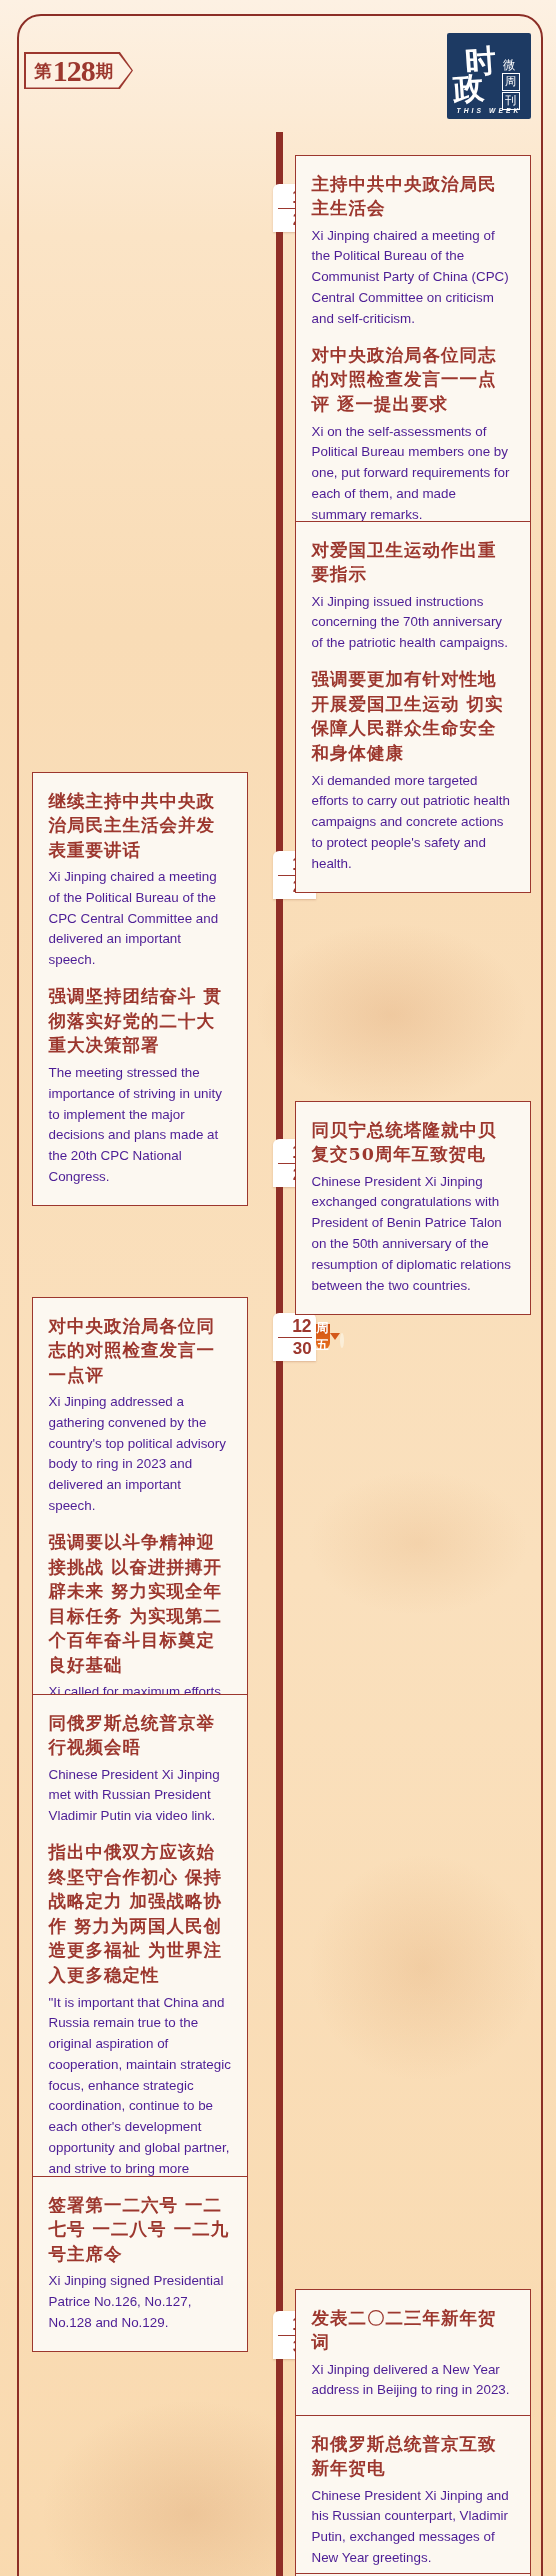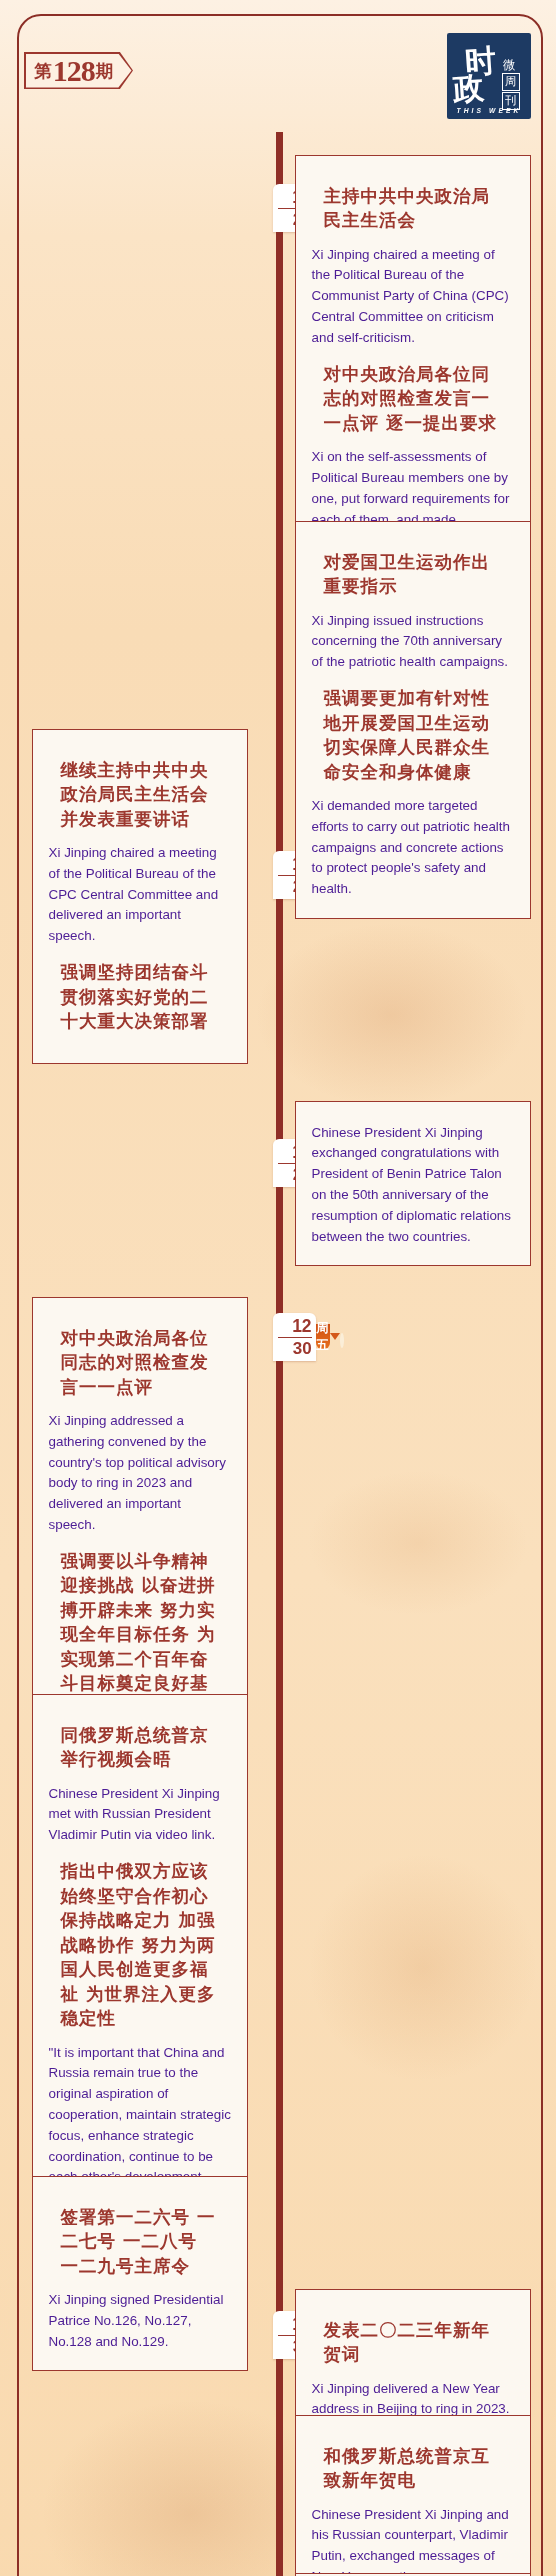"主持中共中央政治局民主生活会" .zh { margin: 12px -> 0 }
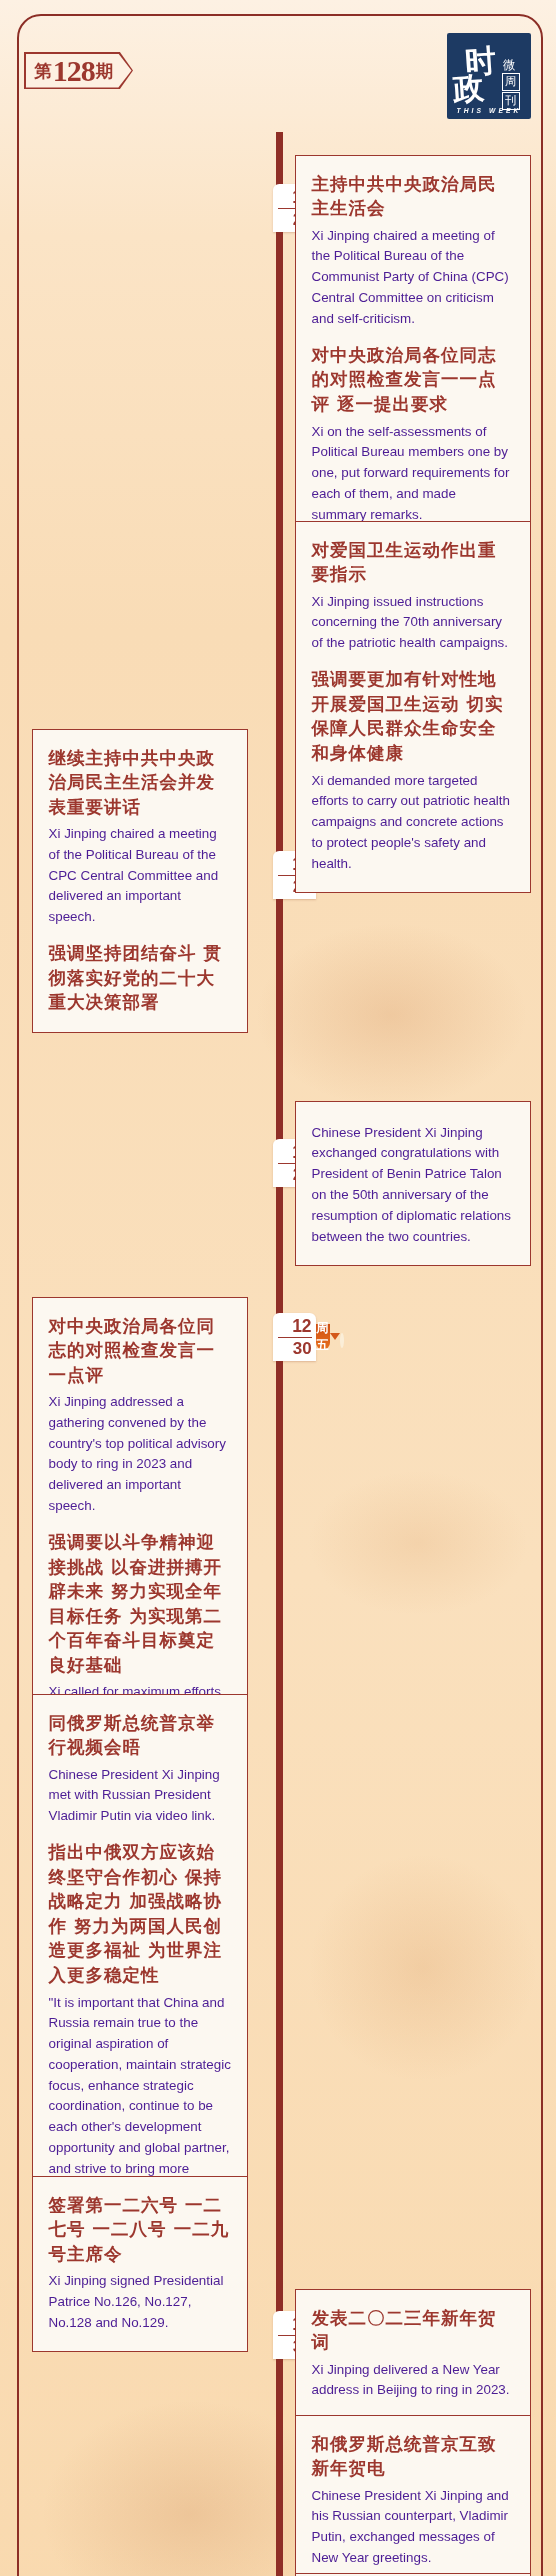"继续主持中共中央政治局民主生活会并发表重要讲话" div.card { top: 729px -> 772px }
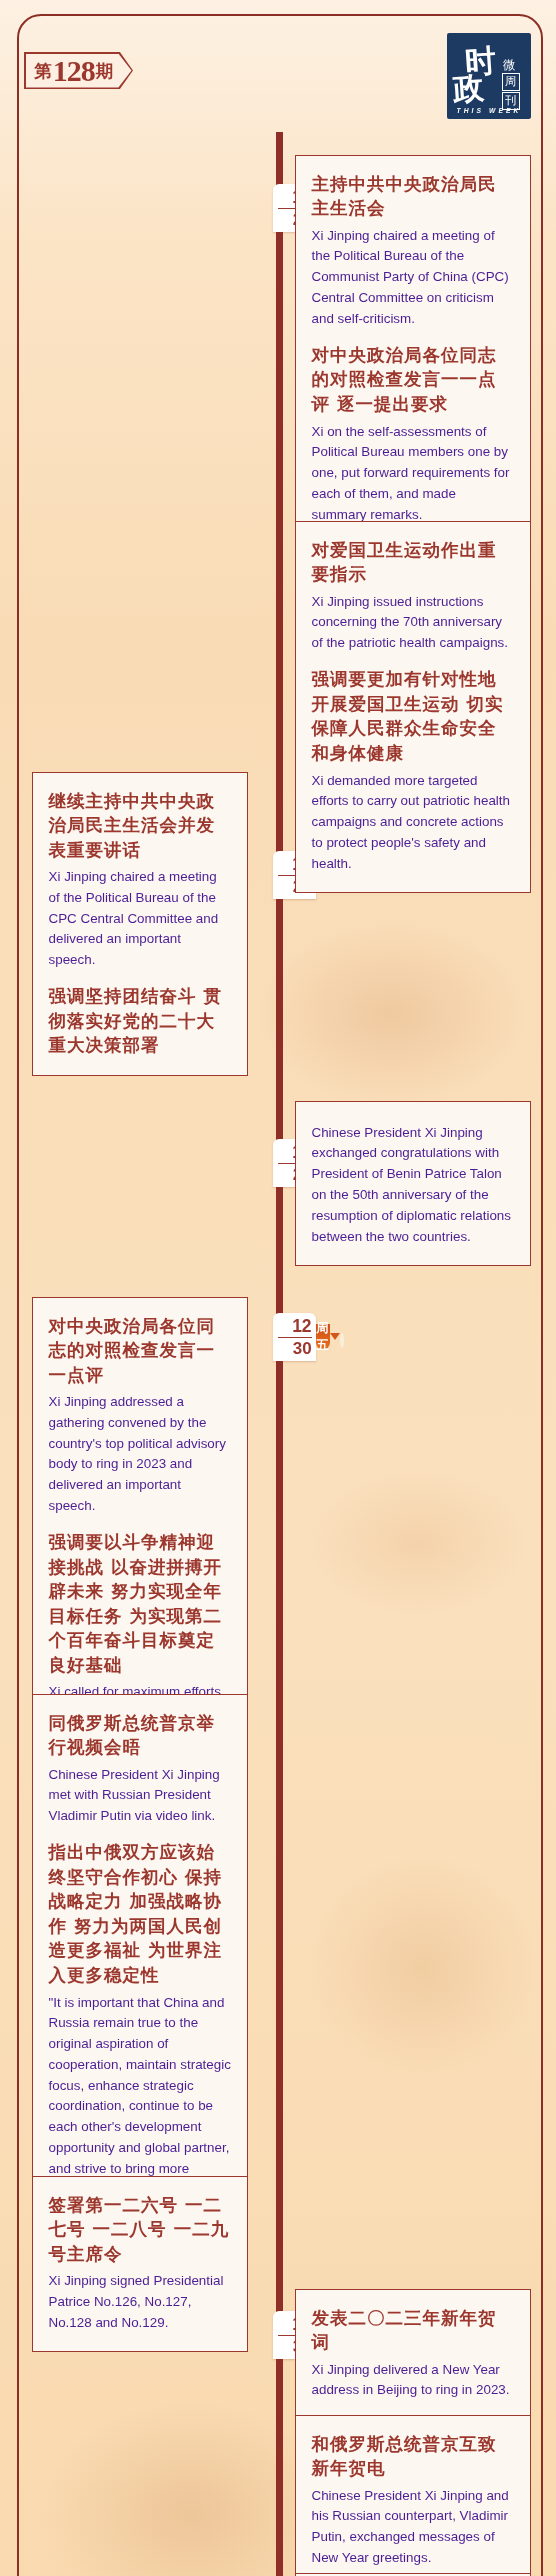"The meeting stressed the importance" p.en { html: none -> <p>The meeting stressed the importance of striving in unity to implement the major decisions and plans made at the 20th CPC National Congress.</p> }
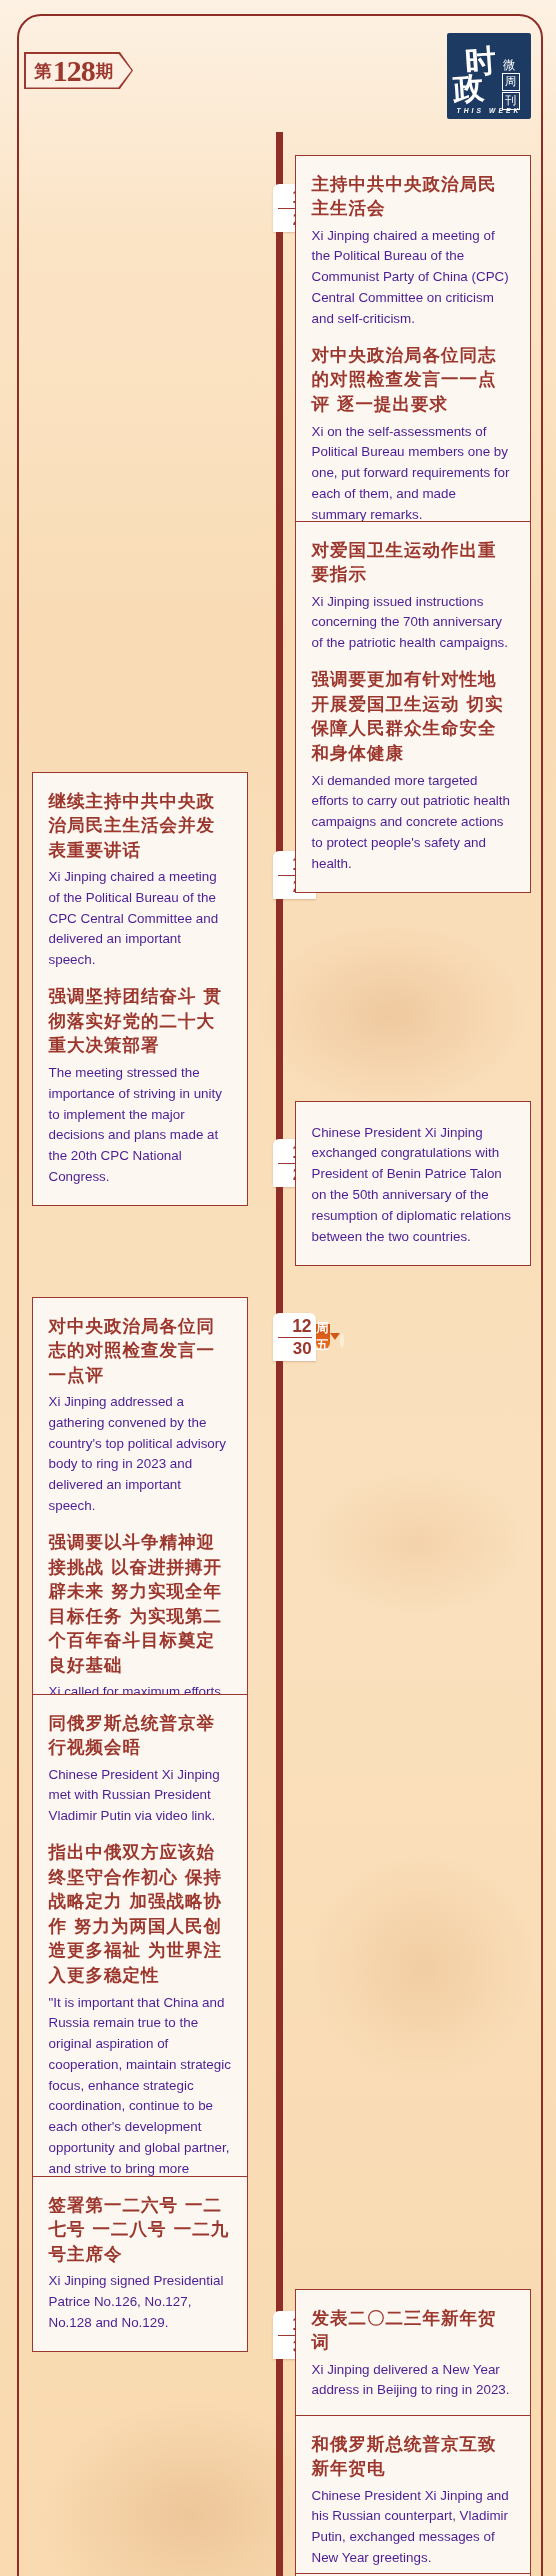"同贝宁总统塔隆就中贝复交50周年互致贺电" h2.zh { html: none -> <h2>同贝宁总统塔隆就中贝复交50周年互致贺电</h2> }
